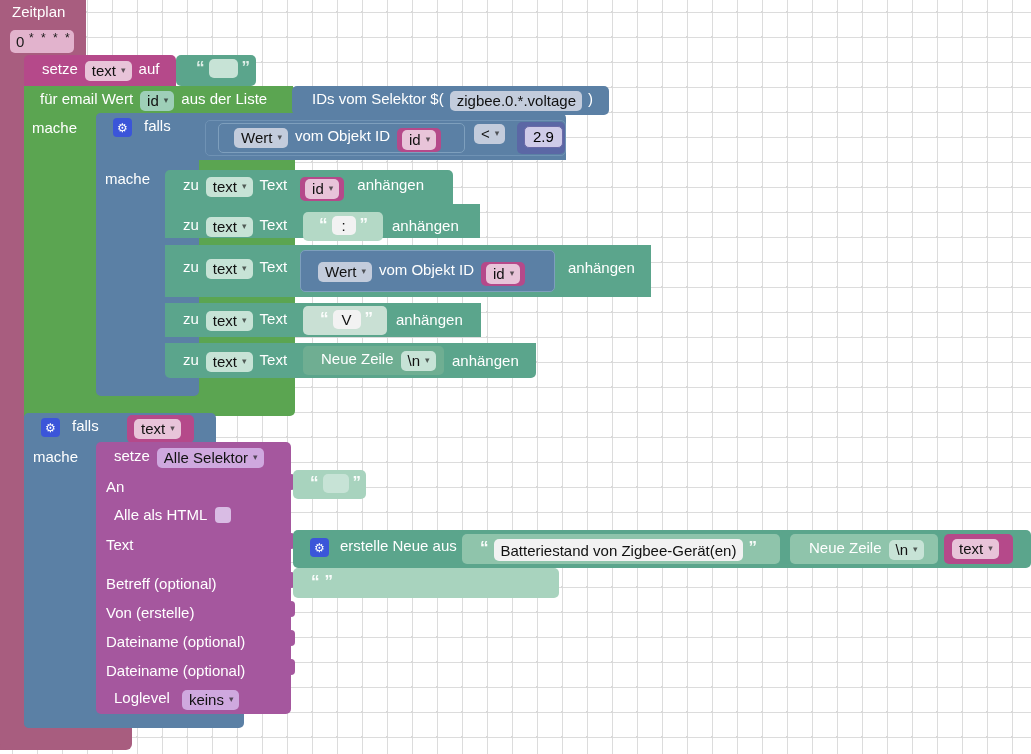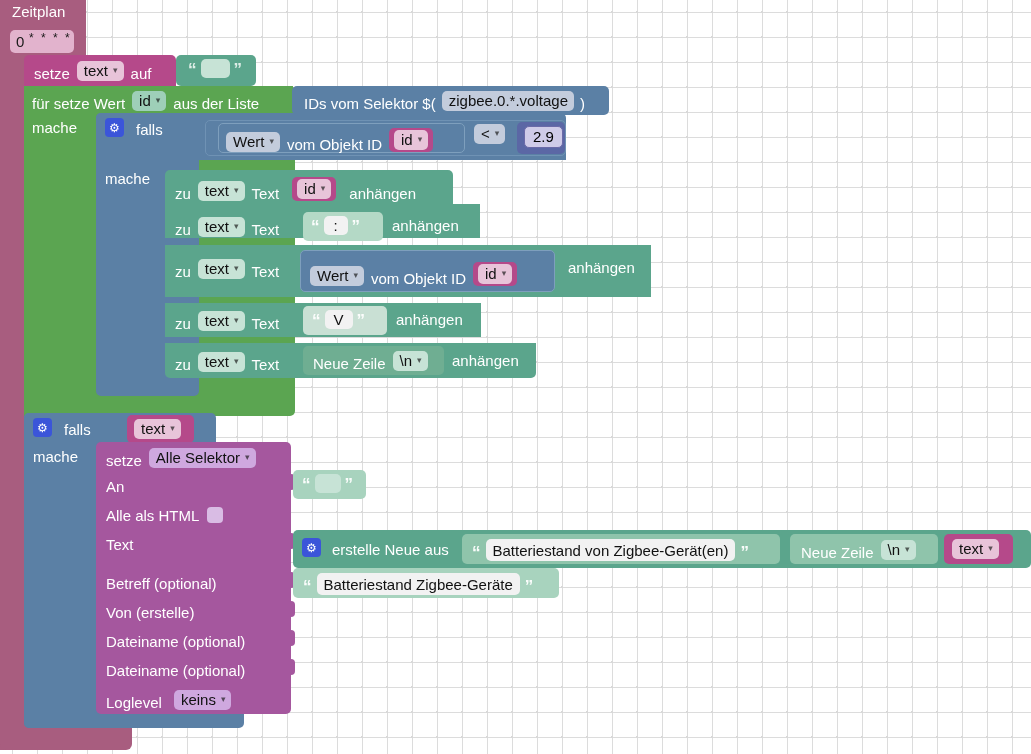"setze" .row { align-items: flex-end -> flex-start; margin-left: none -> 8px }
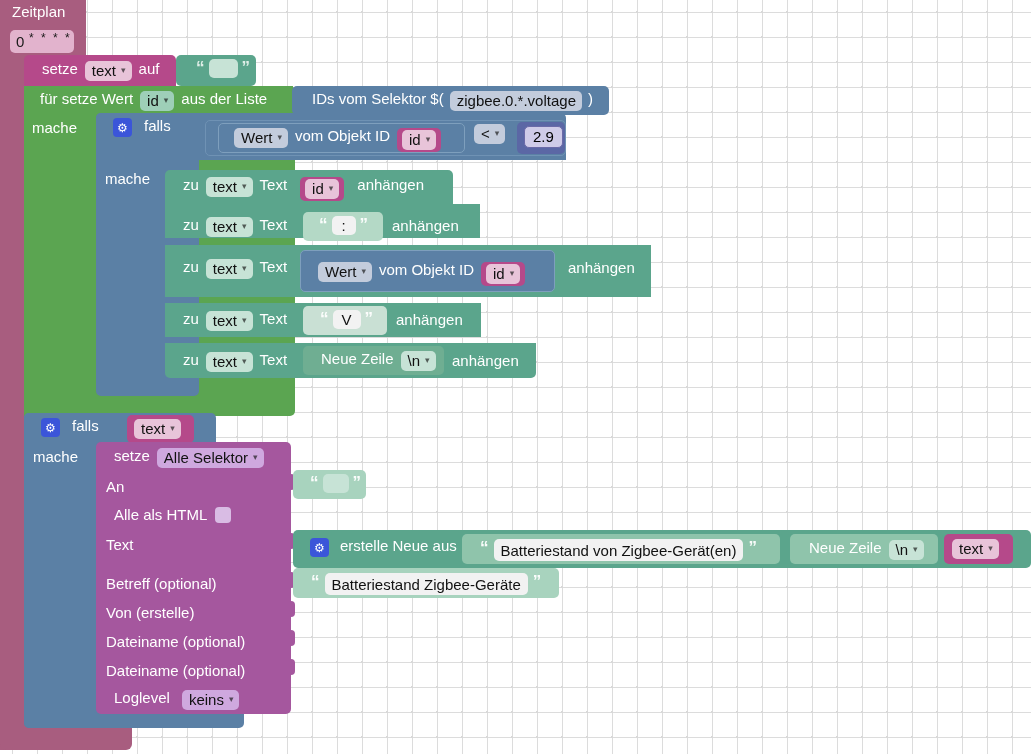"für setze Wert" span.lbl { text: setze -> email }
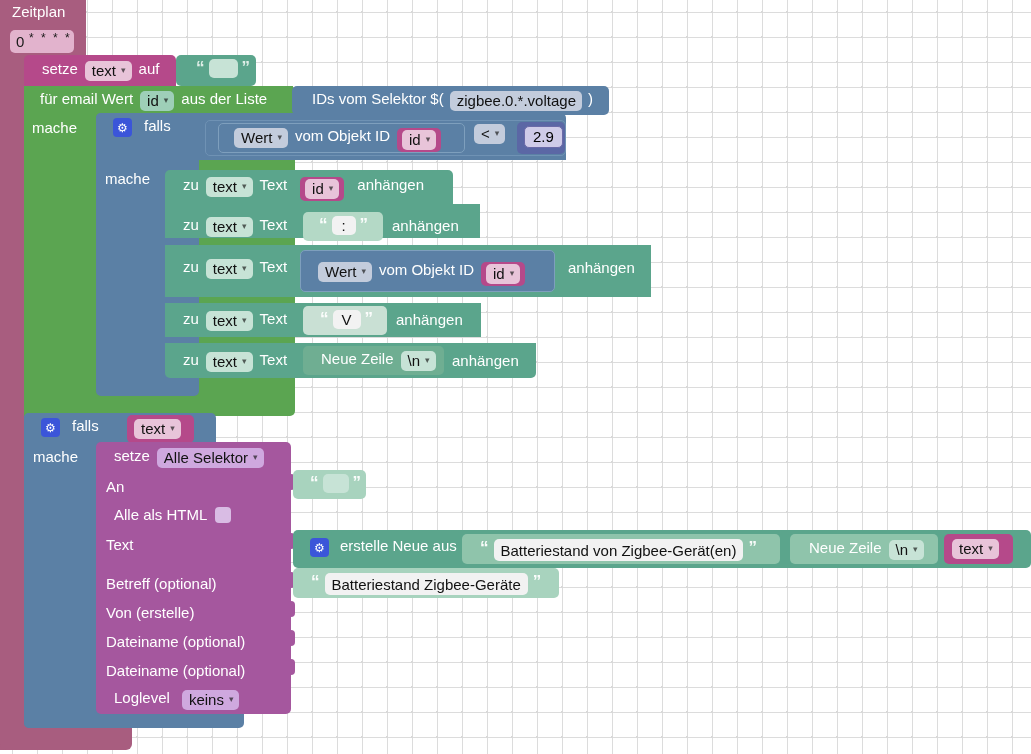"Batteriestand Zigbee-Geräte" span.field { html: <span> <span>Batteriestand Zigbee-Geräte</span> </span> -> none }
